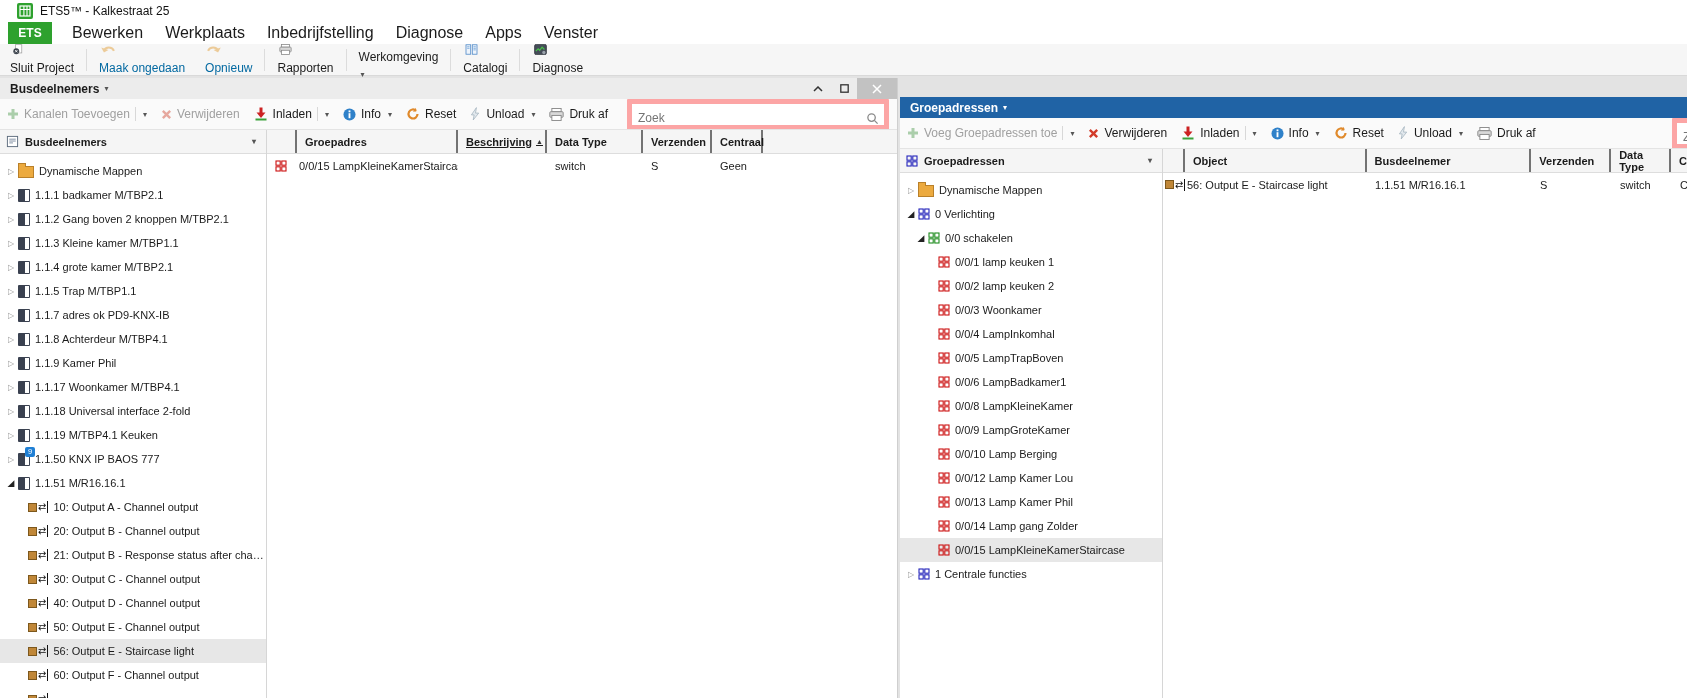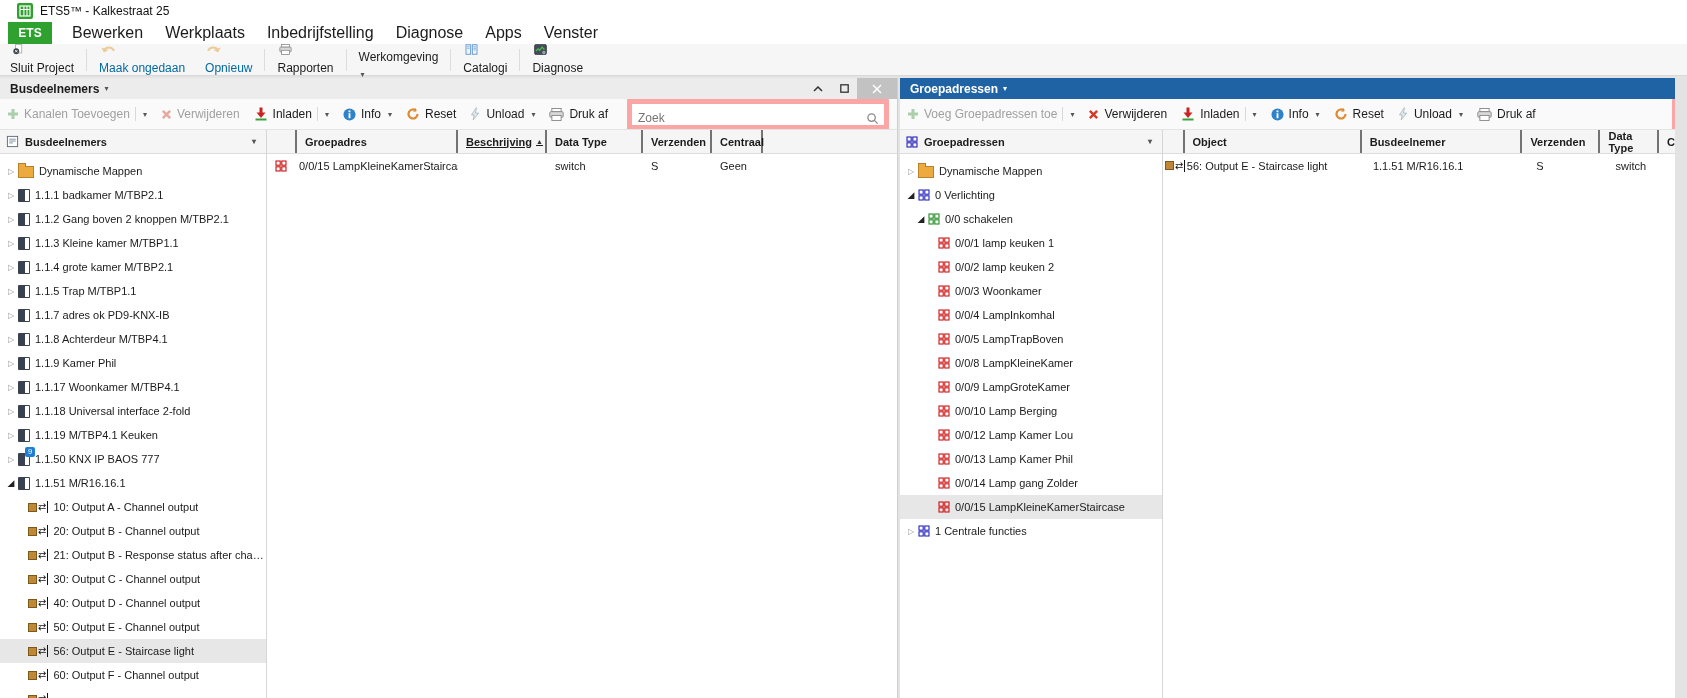"Groepadressen" #right-panel { margin-top: none -> 19px; right: 12px -> 0 }
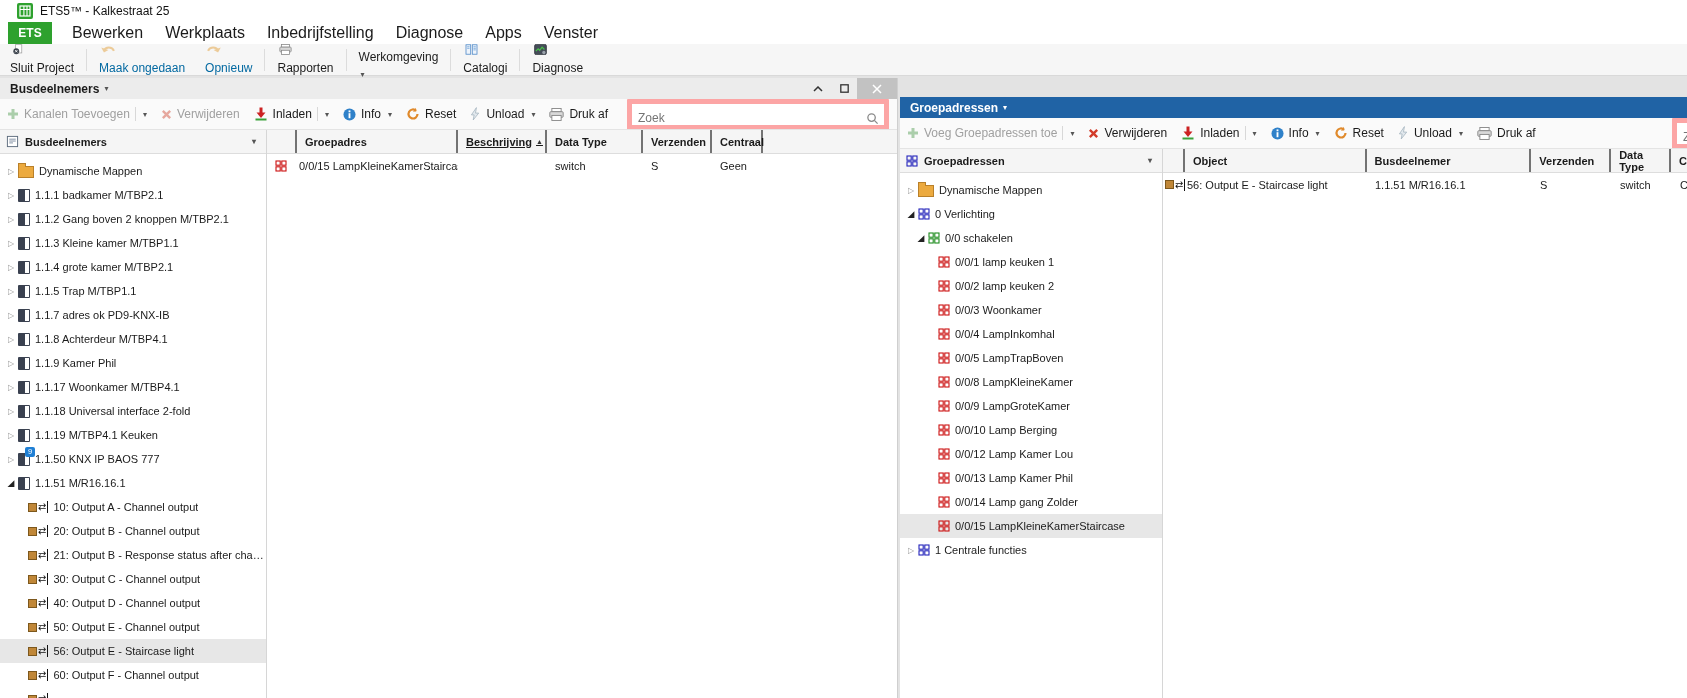"0/0/6 LampBadkamer1" div.trow { html: none -> <div> <span></span> <span> <svg> <g> <rect></rect> <rect></rect> <rect></rect> <rect></rect> </g> </svg> </span> <span>0/0/6 LampBadkamer1</span> </div> }
